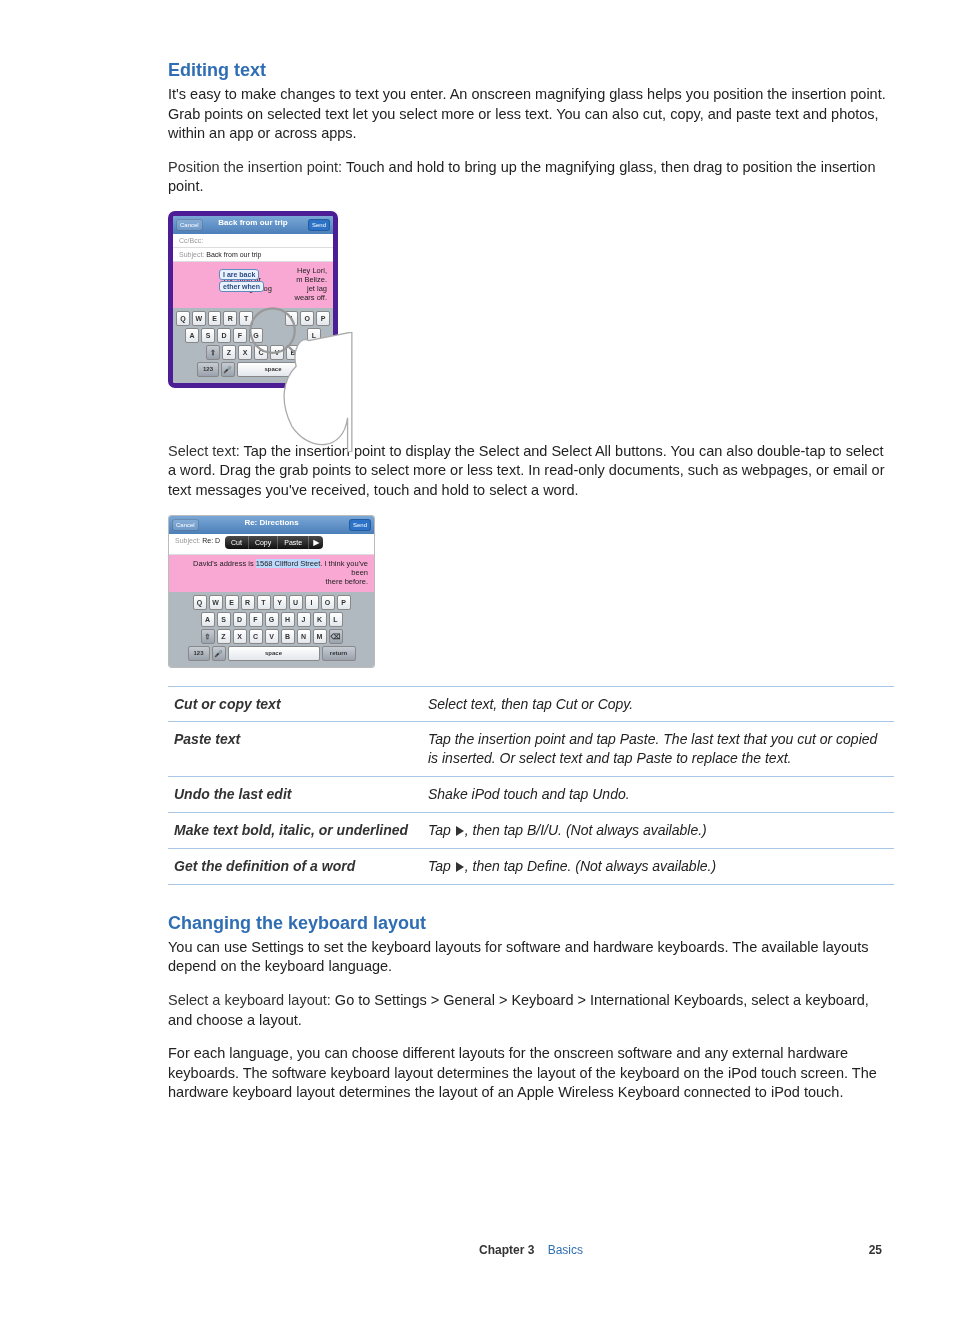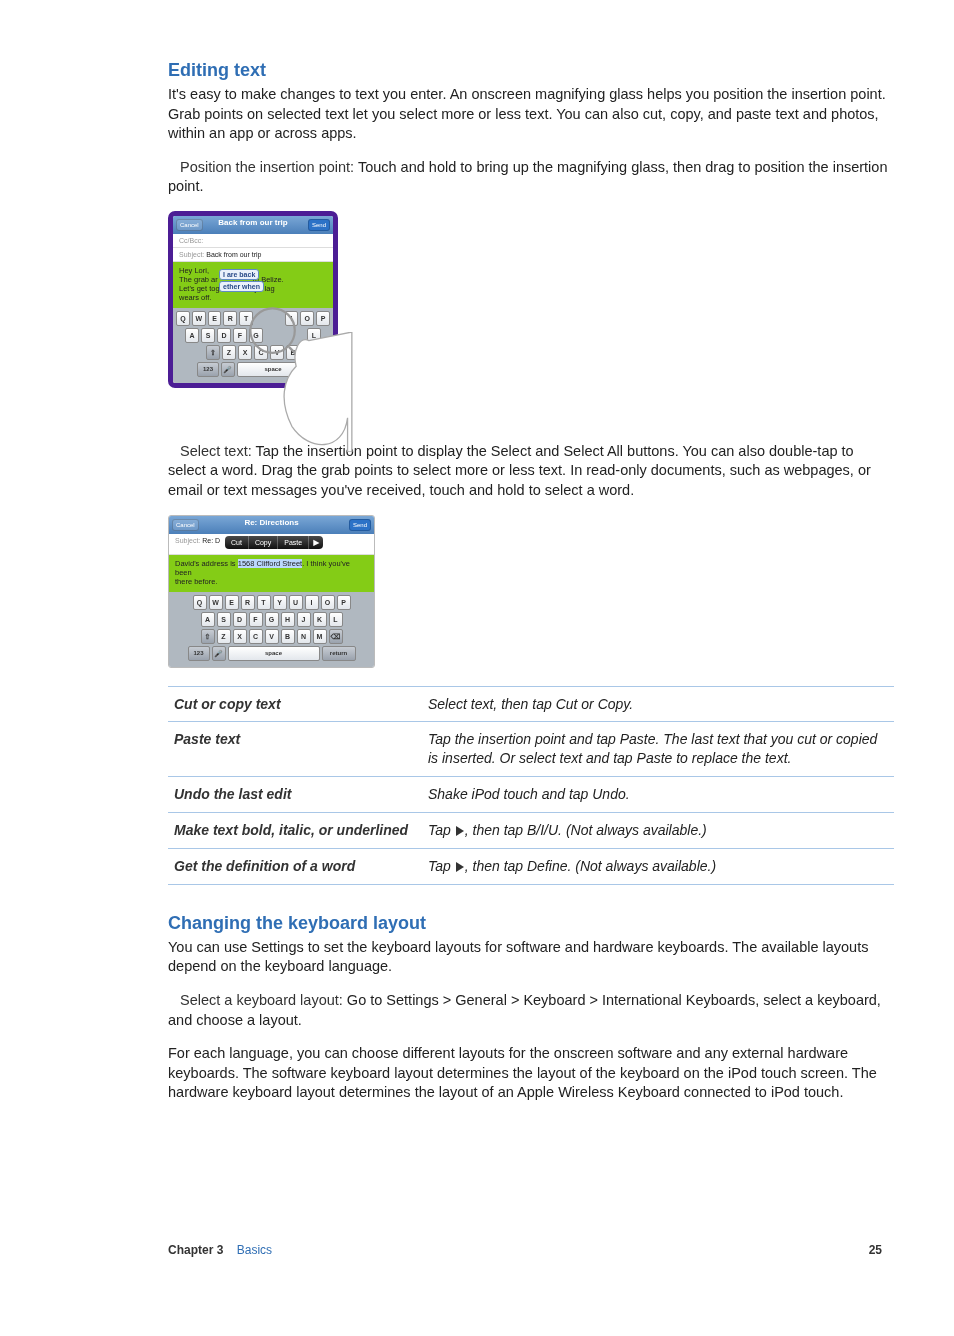"Position the insertion point:" .lead-label { margin-left: 12px -> none }
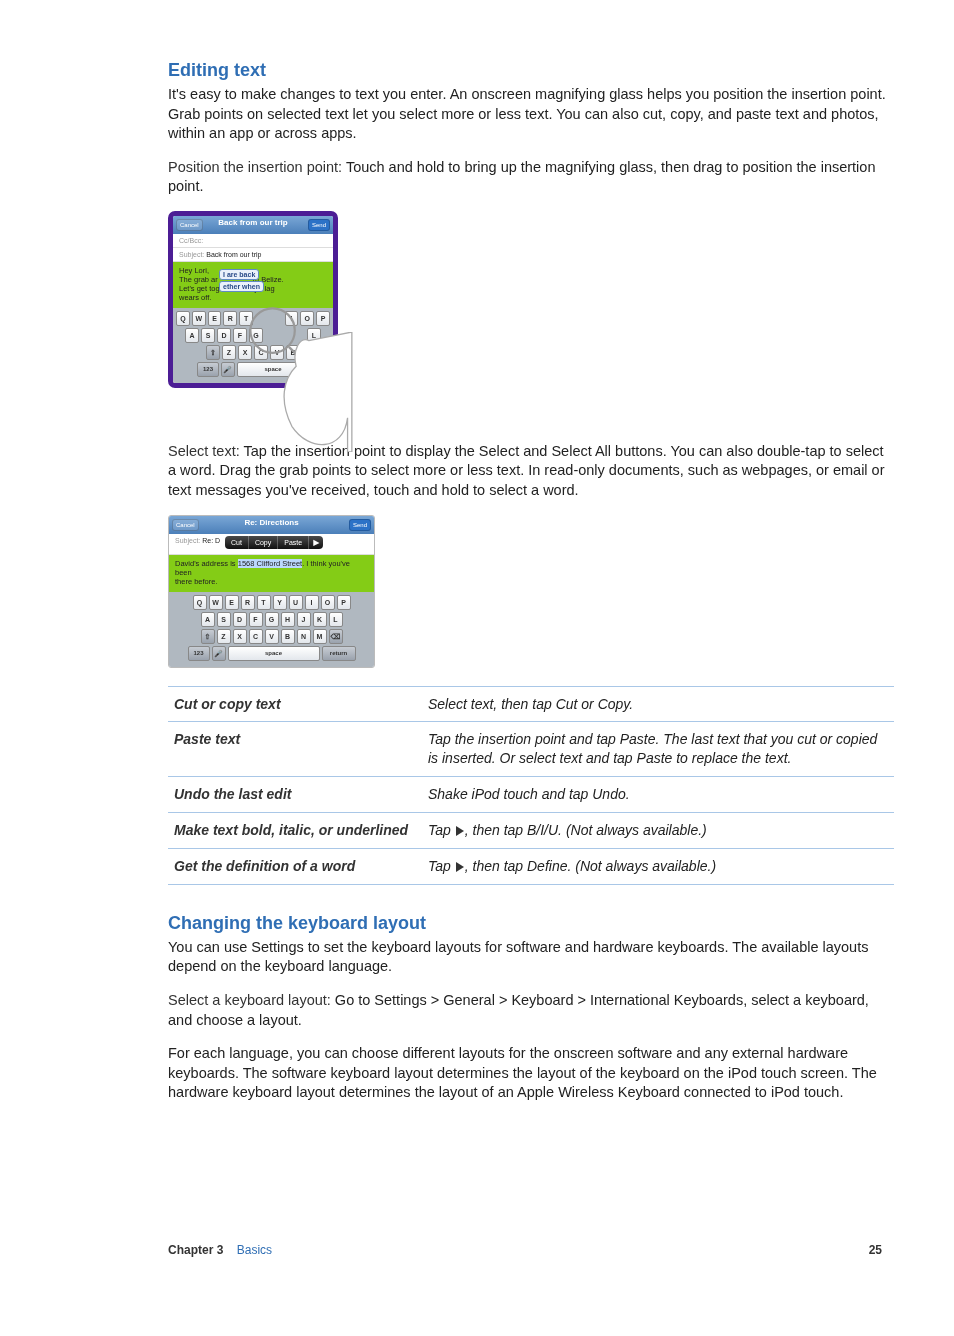"Hey Lori," .shot-body { background: #84cc16 -> #f9a8d4; text-align: none -> right }
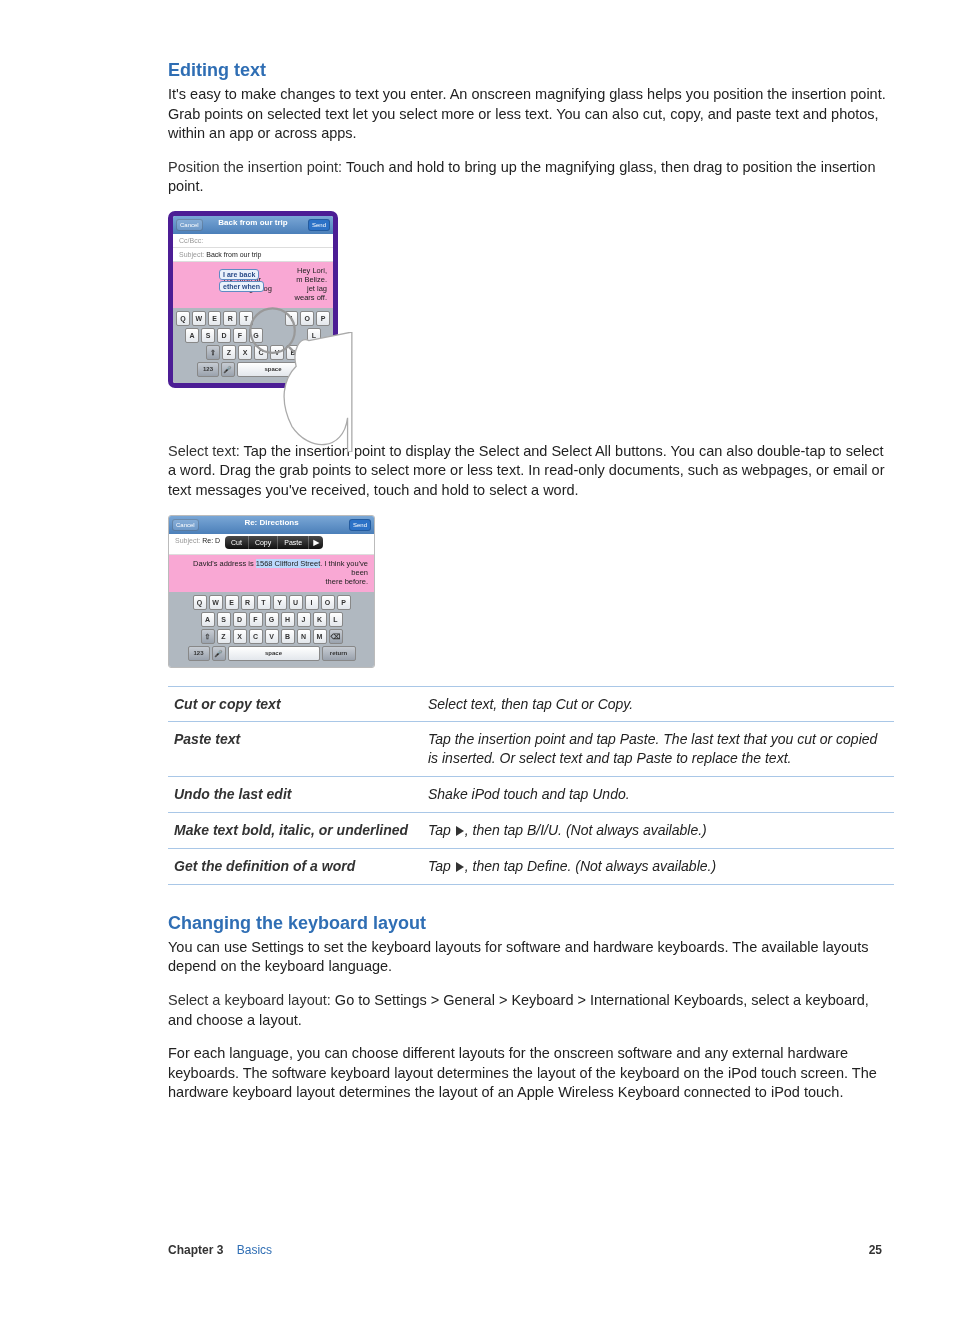"Chapter 3 Basics" .footer { text-align: none -> center }
